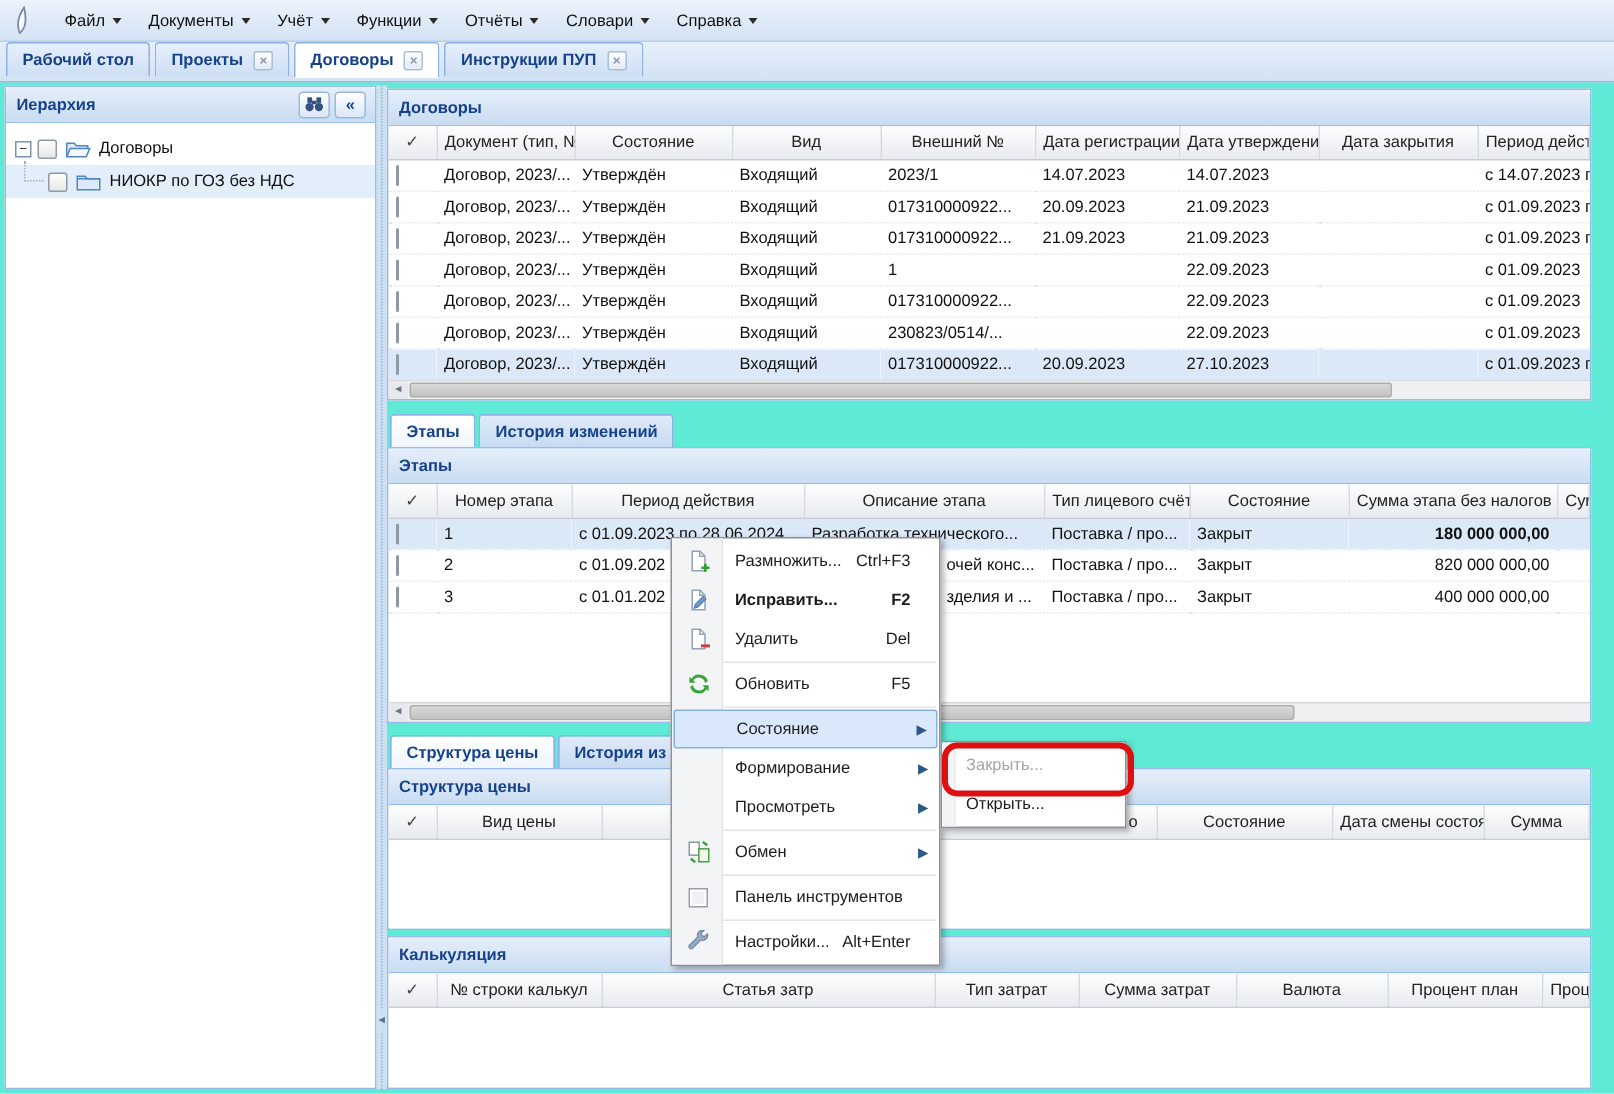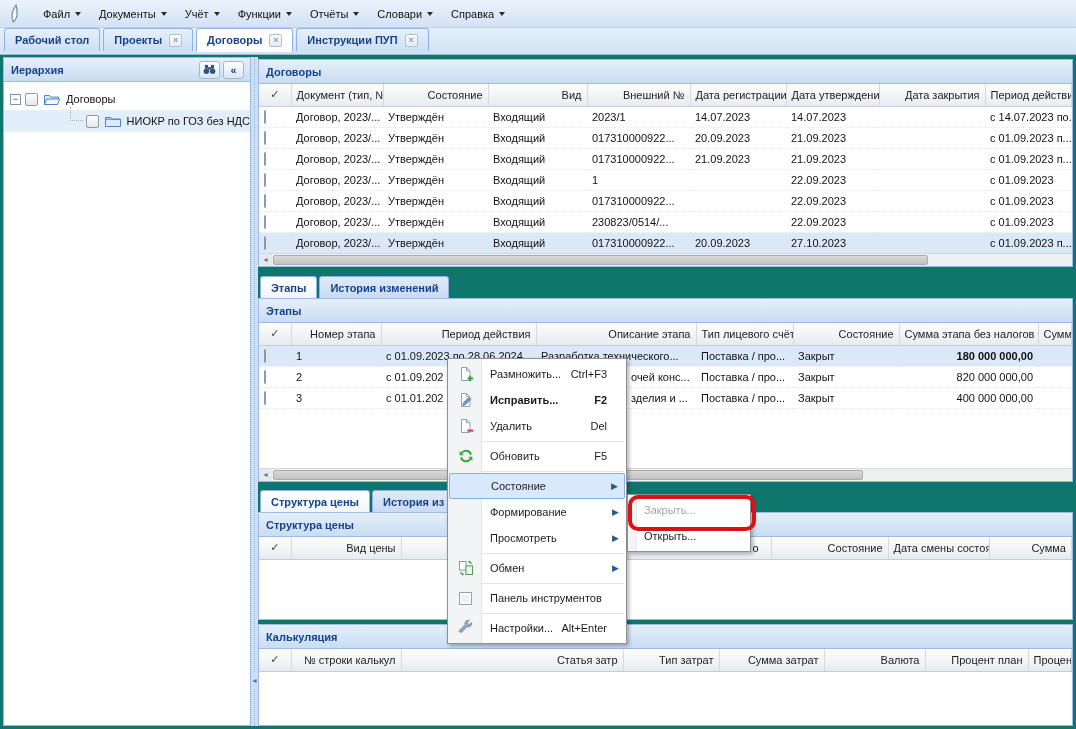"Иерархия" .content { background: #0f766e -> #5eead4; padding: 2px 3px 3px 3px -> 2px 15px 3px 3px }
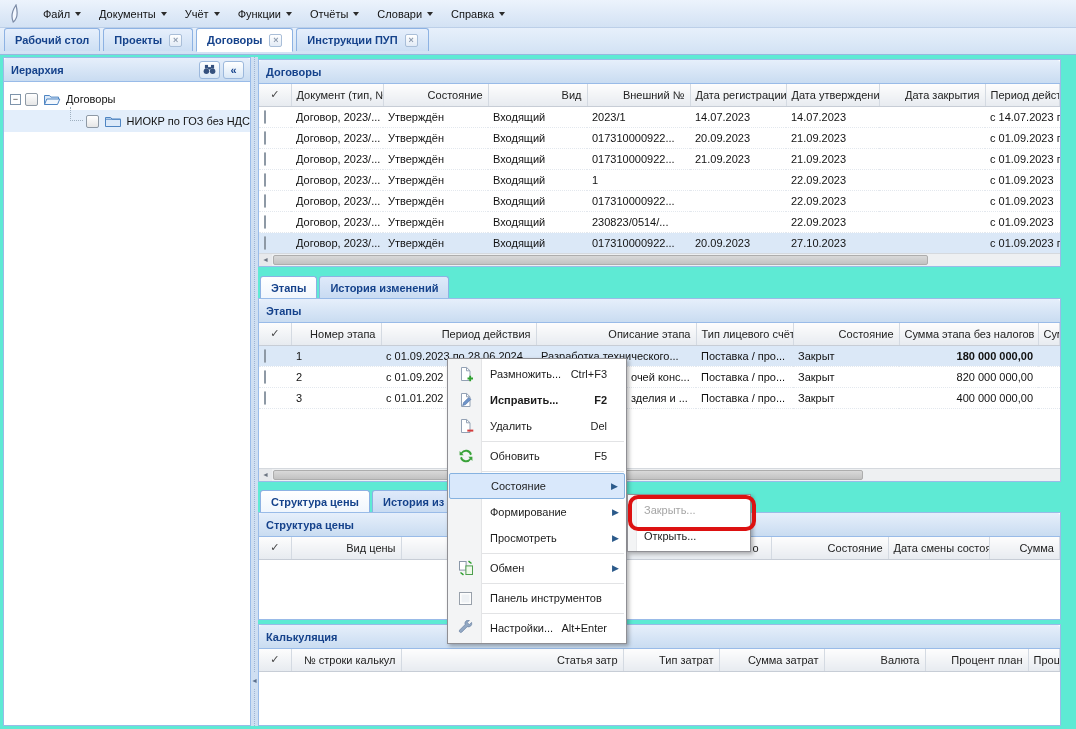"Документ (тип, №" table.grid th { text-align: right -> center }
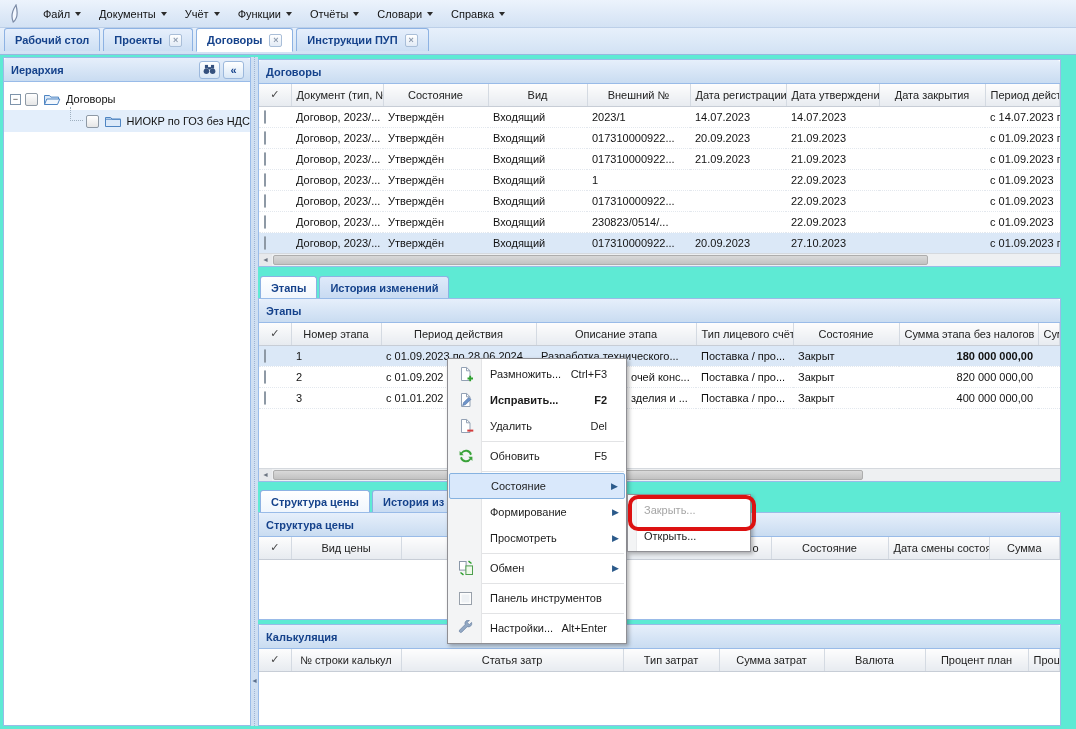"НИОКР по ГОЗ без НДС" .tree-row.sel { justify-content: flex-end -> none }
